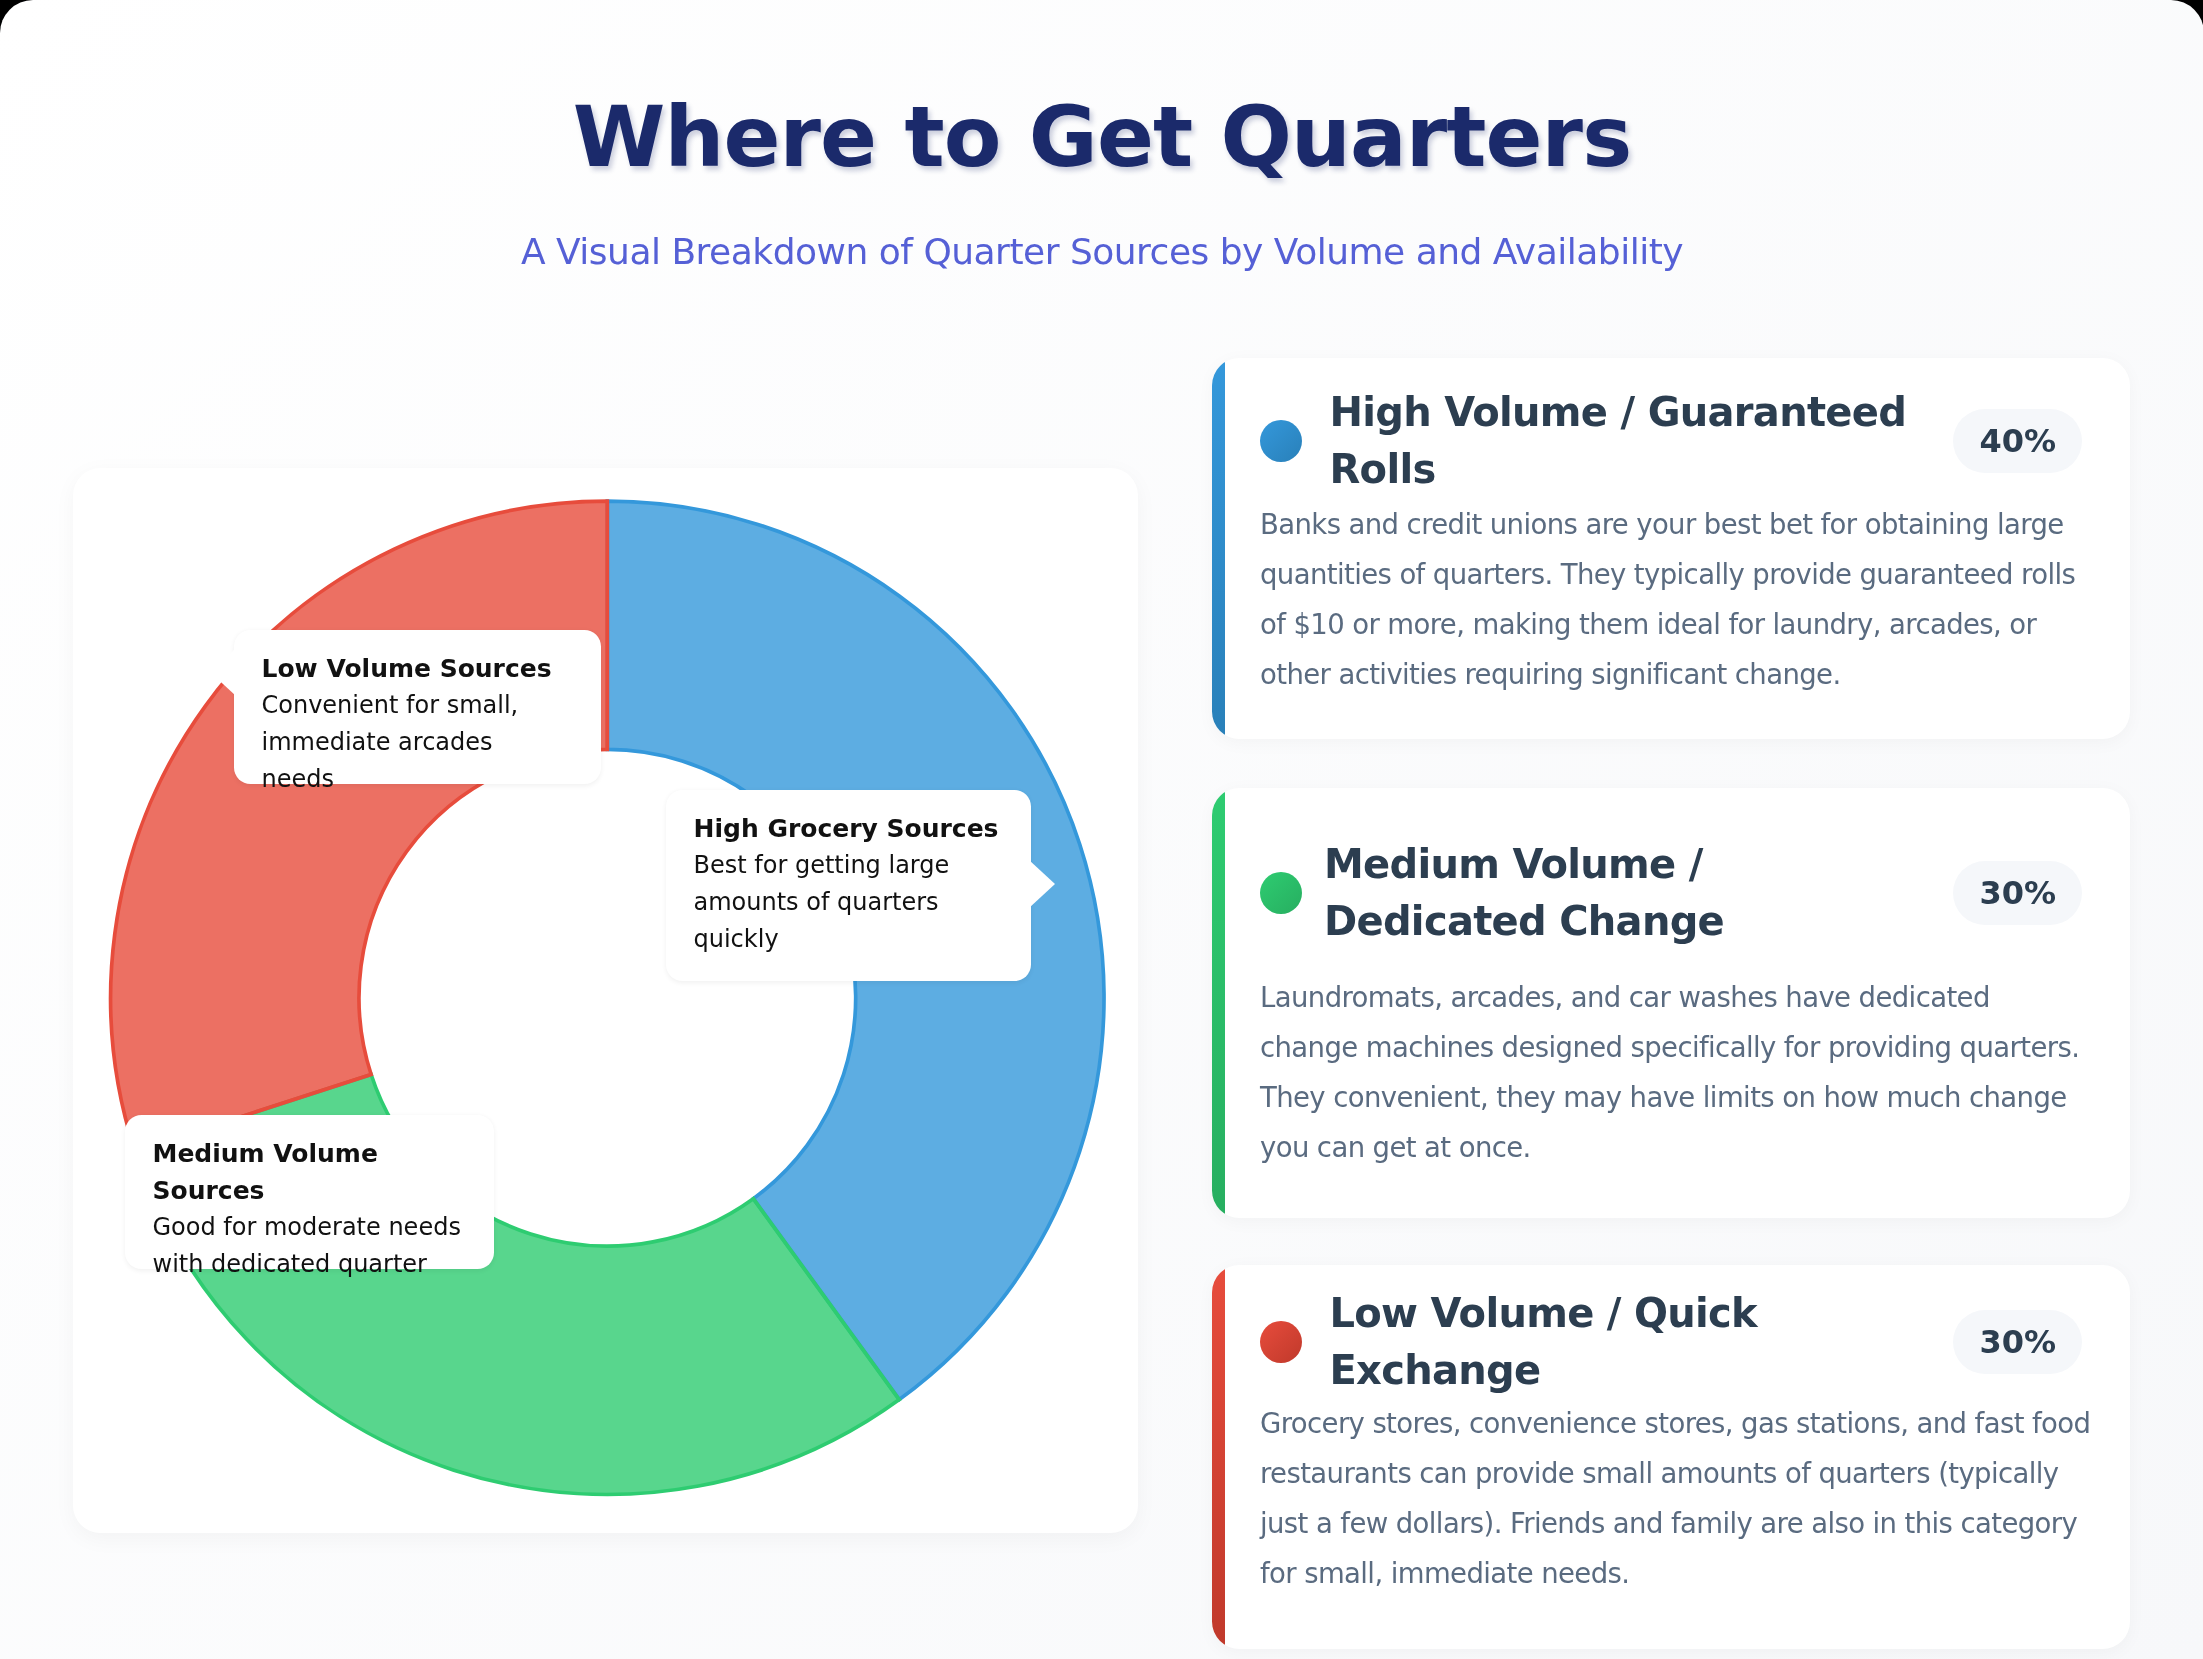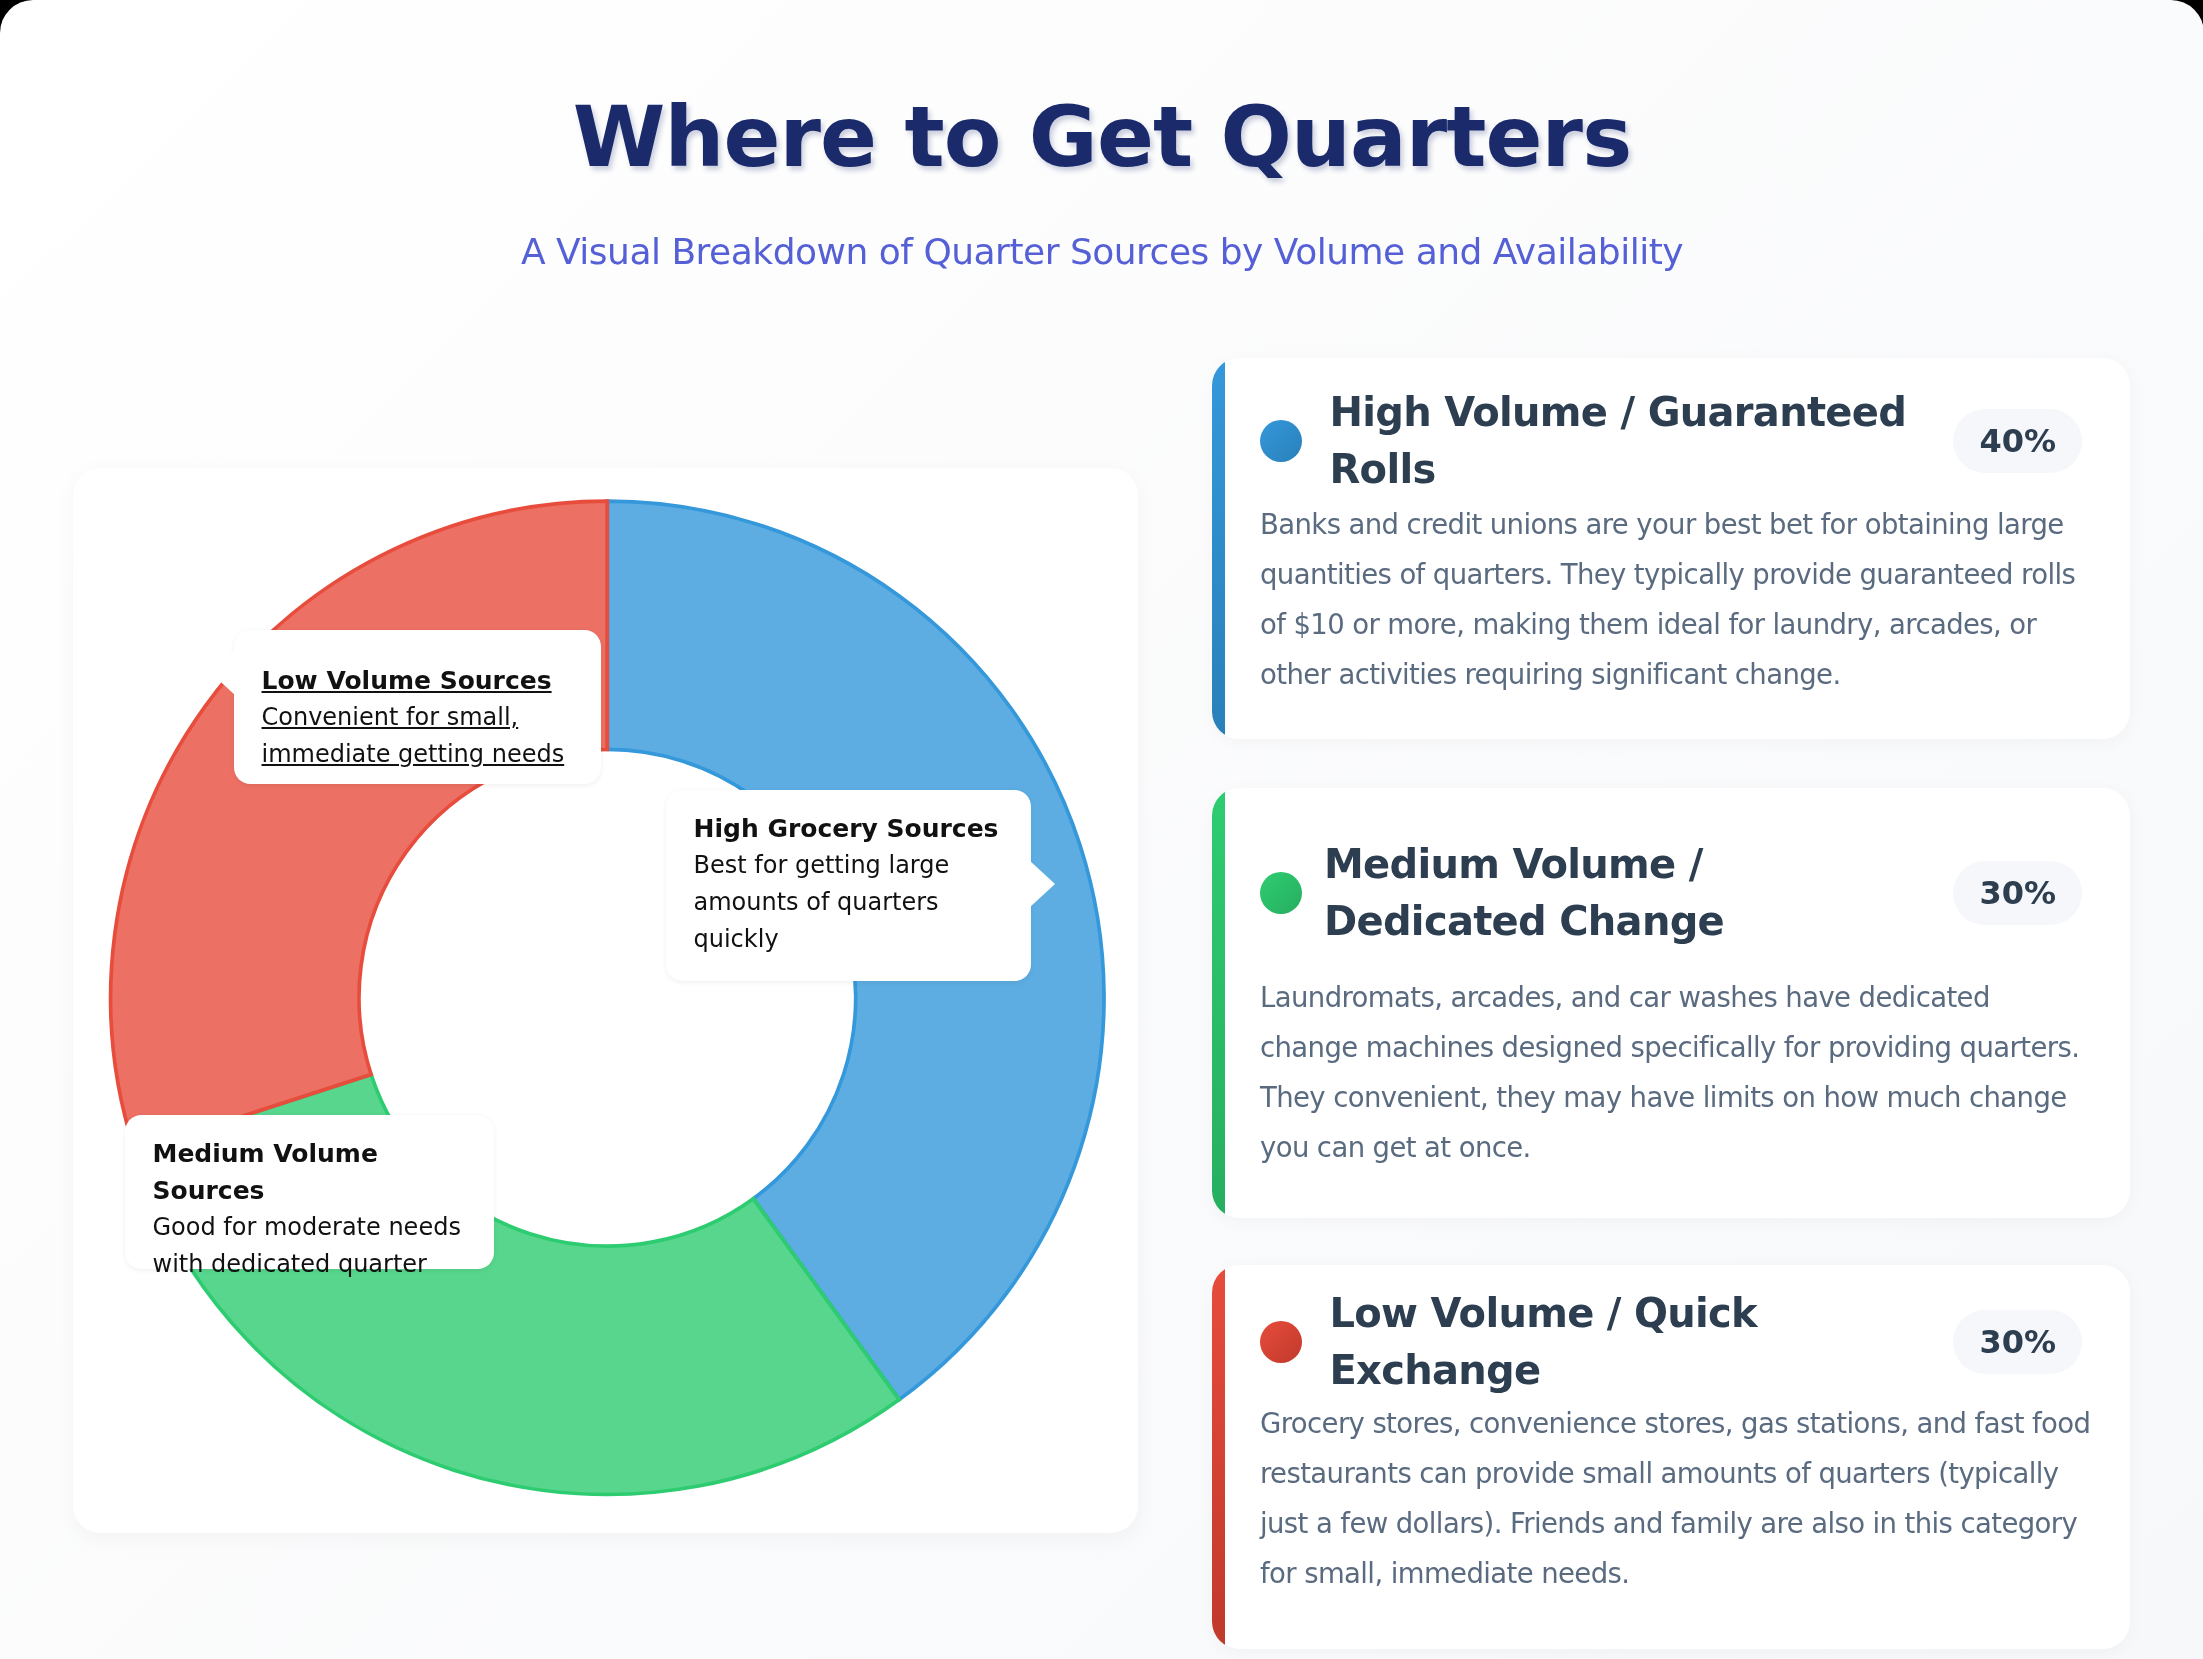"Low Volume Sources" div.tooltip { padding-top: 32px -> 20px; text-decoration: underline -> none }
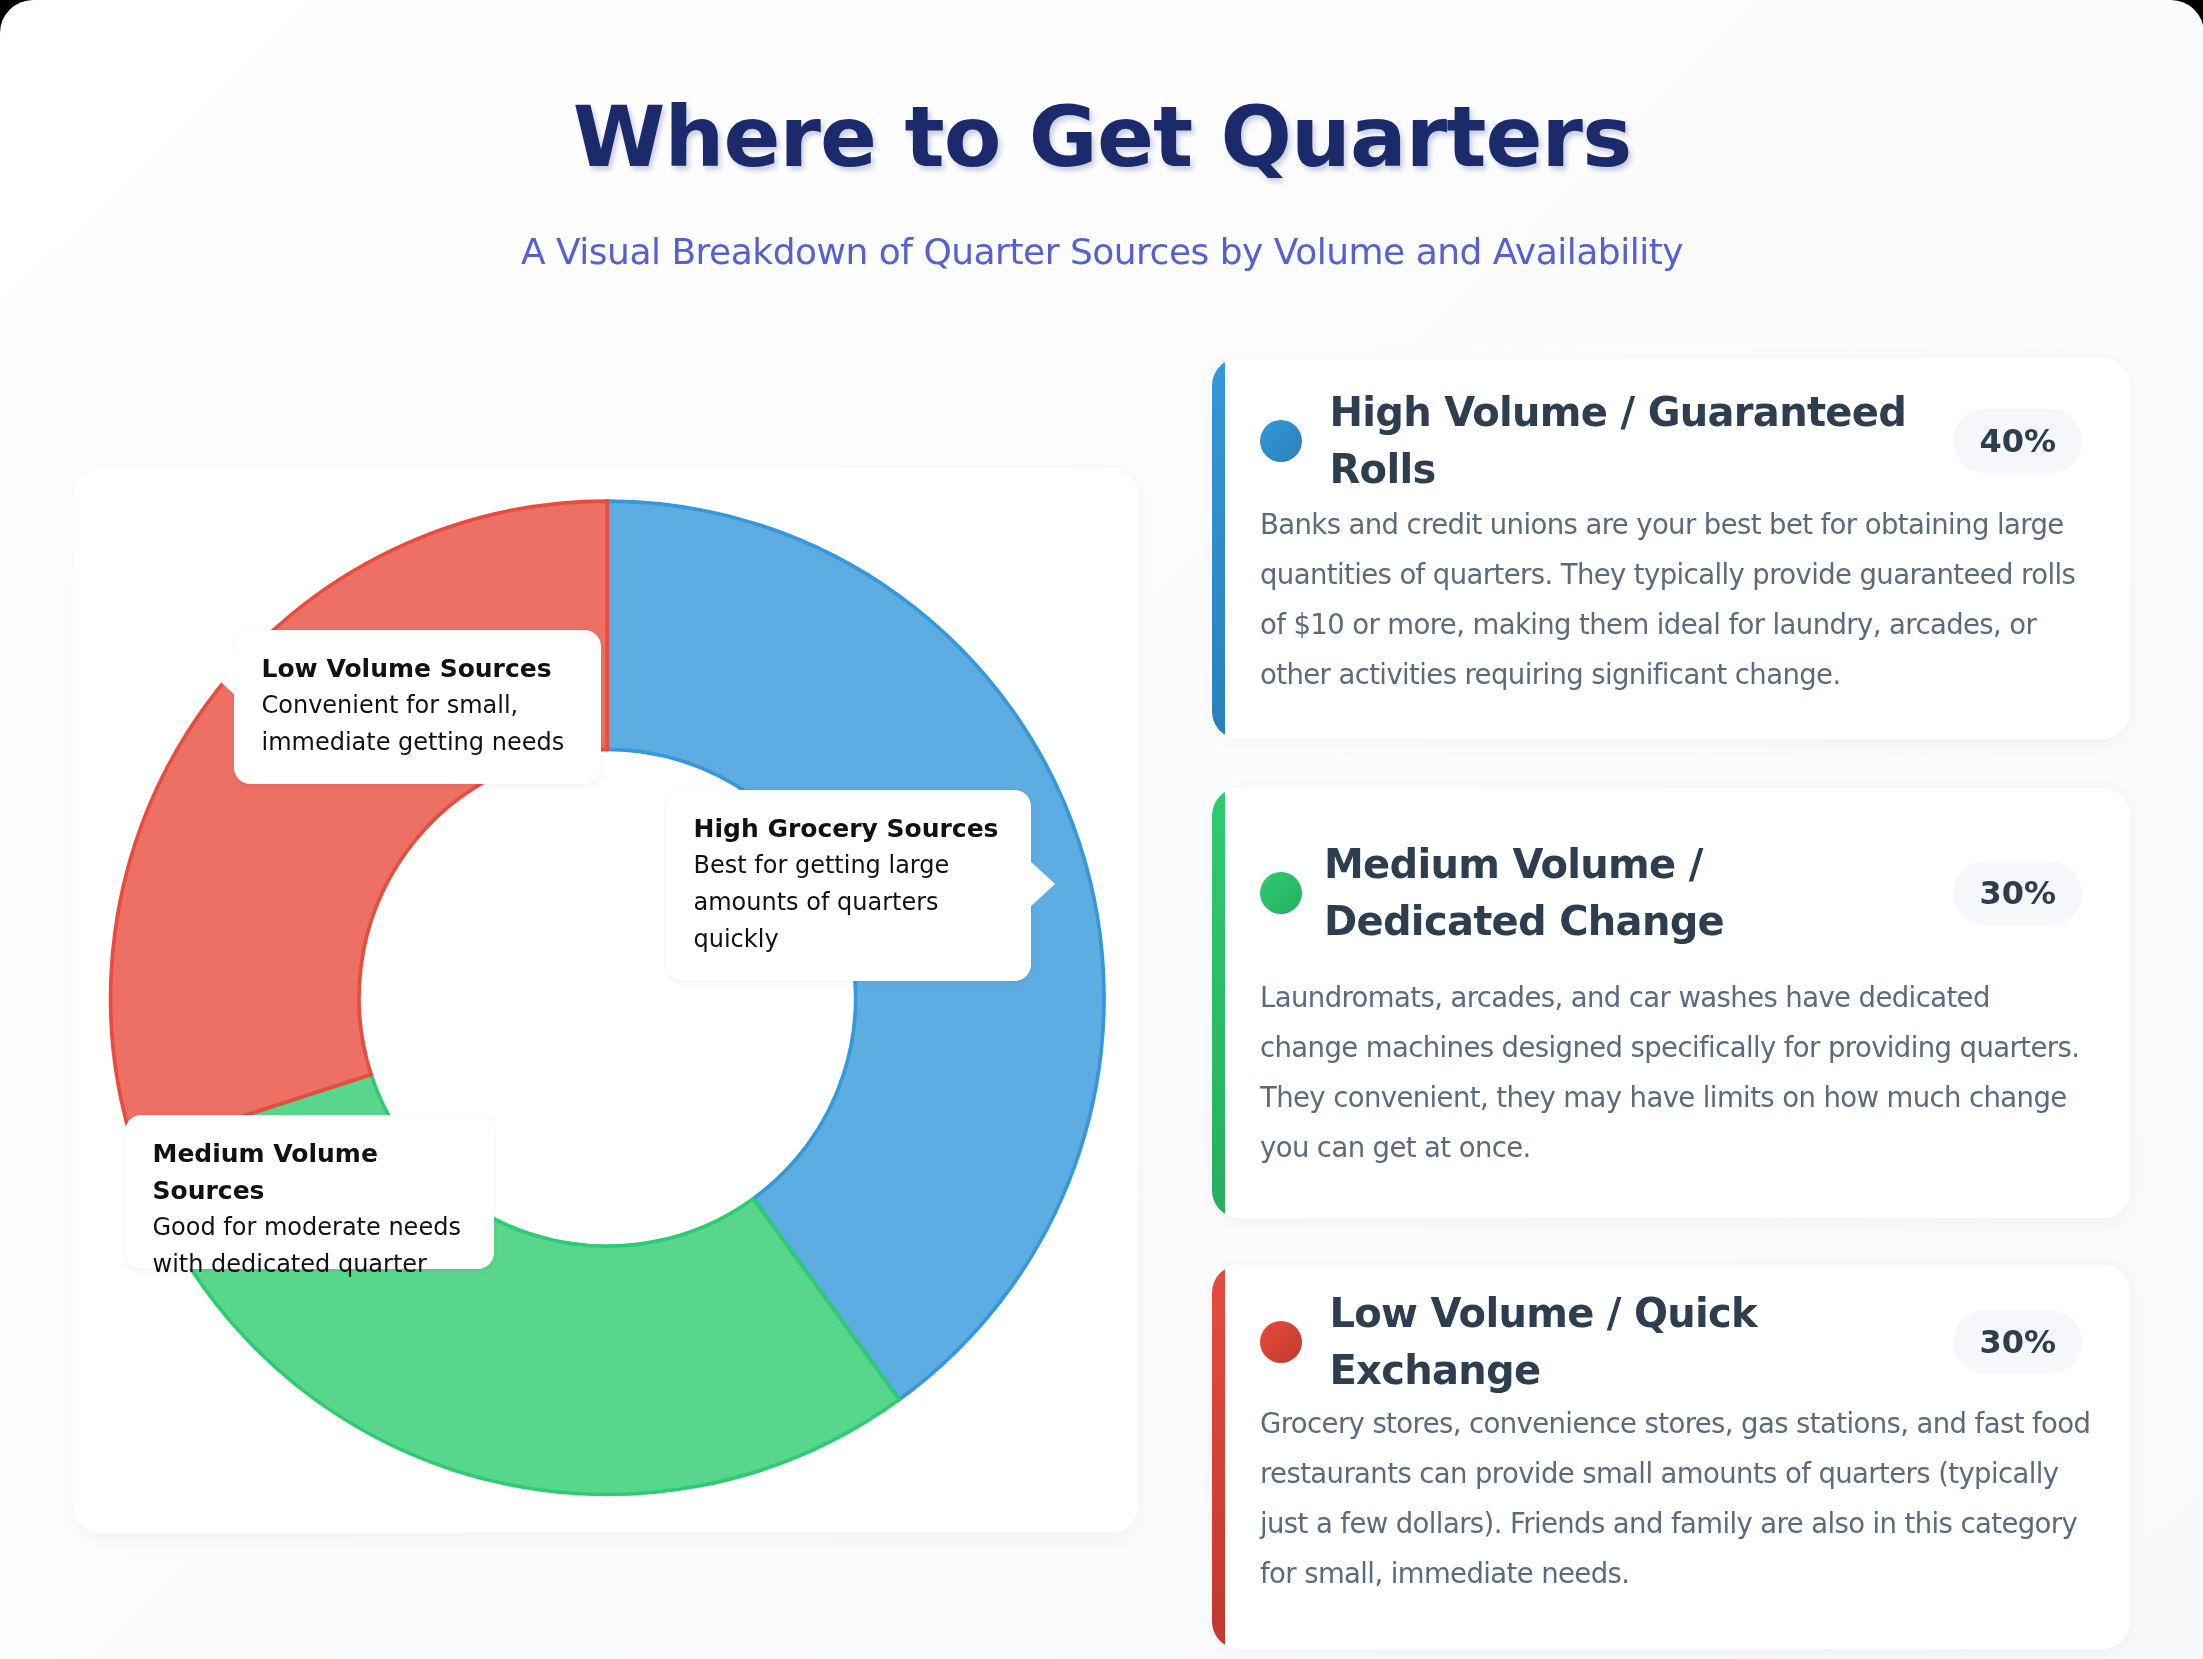"immediate getting needs" div { text: getting -> arcades }
